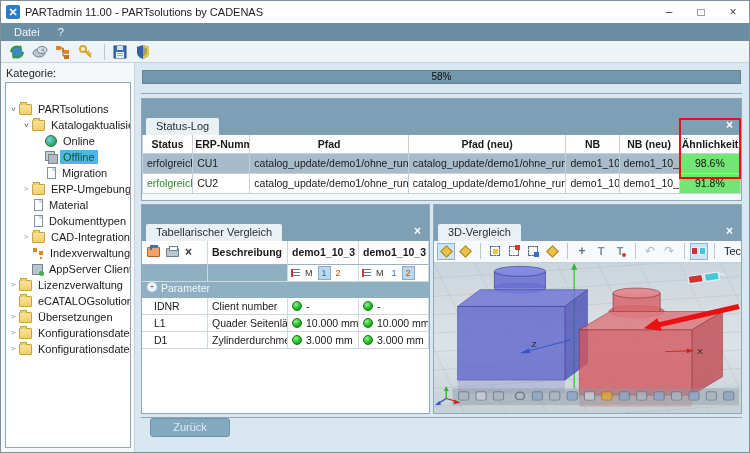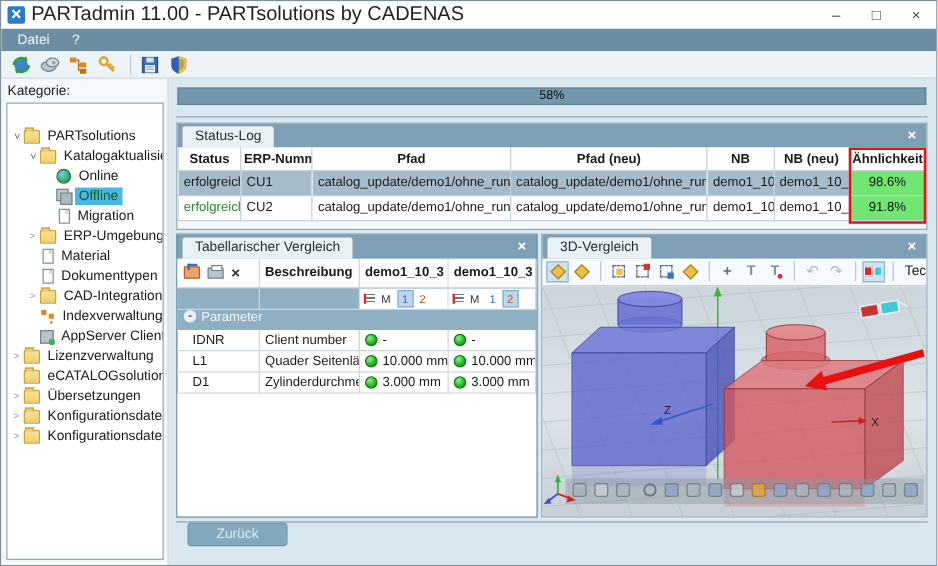"PARTadmin 11.00 - PARTsolutions by" .title-text { font-size: 16px -> 11px }
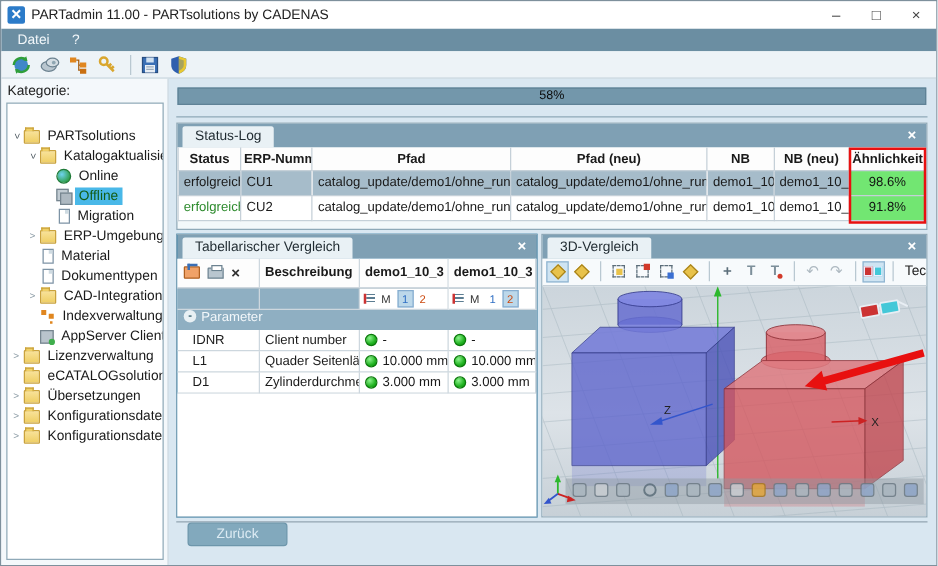"Status-Log" .phead { height: 19px -> 36px }
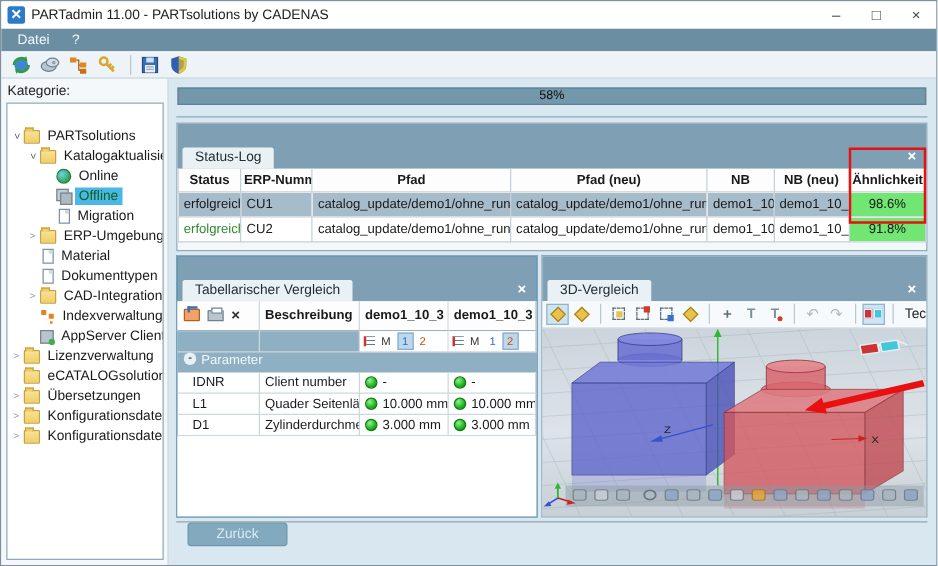"Tabellarischer Vergleich" .cmppanel { background: #0369a1 -> #701a75 }
